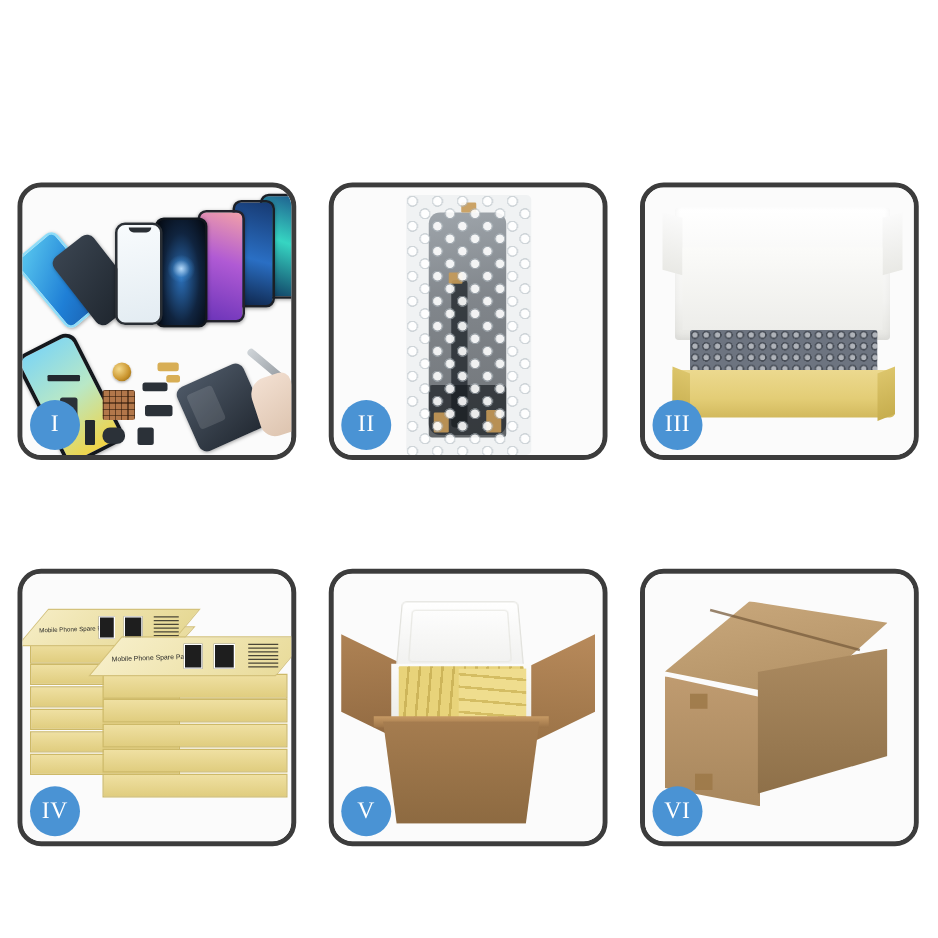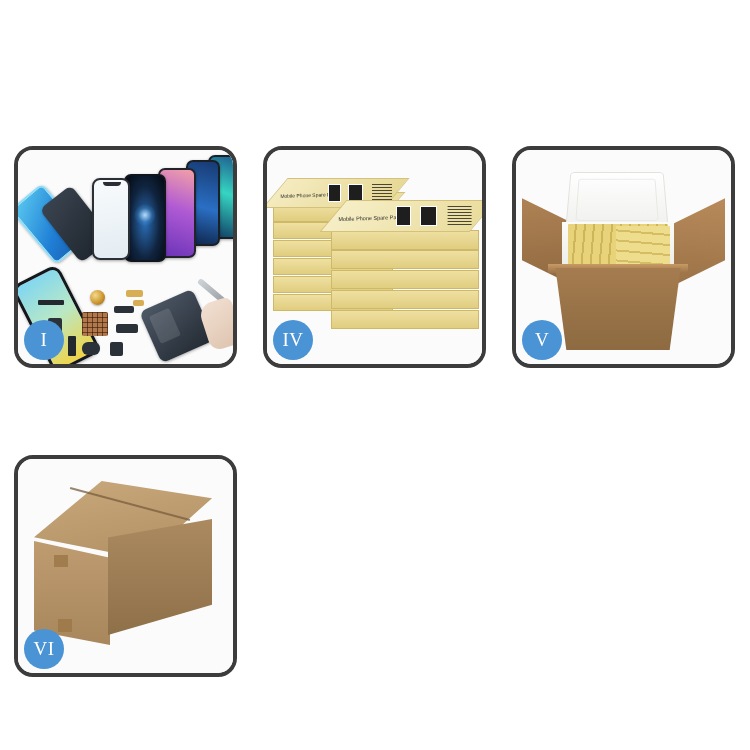"II" div.panel { html: none -> <div> <div> <div> <div></div> <div></div> <div></div> <div></div> <div></div> <div></div> <div></div> <div></div> </div> </div> <div>II</div> </div> }
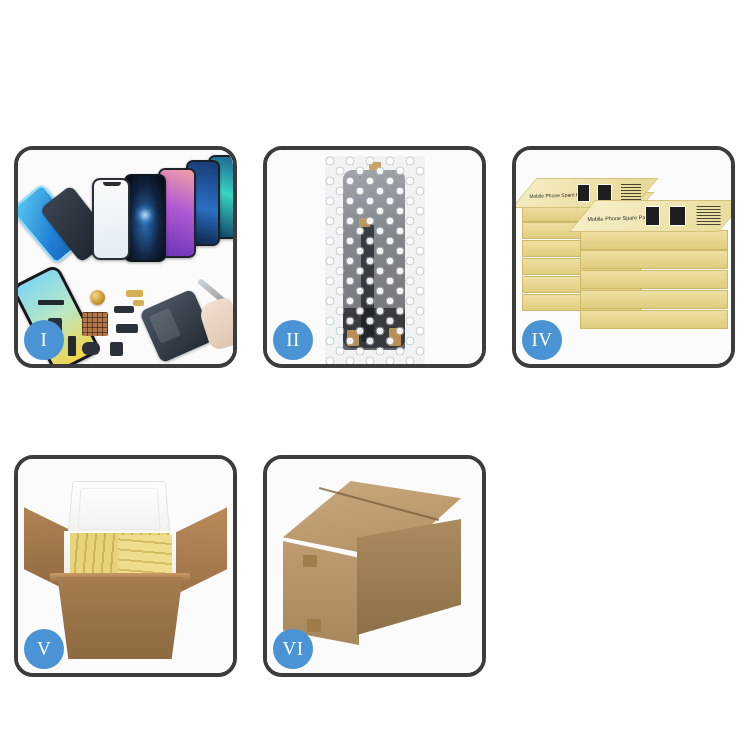"III" div.panel { html: none -> <div> <div> <div></div> <div></div> <div></div> <div></div> </div> <div>III</div> </div> }
